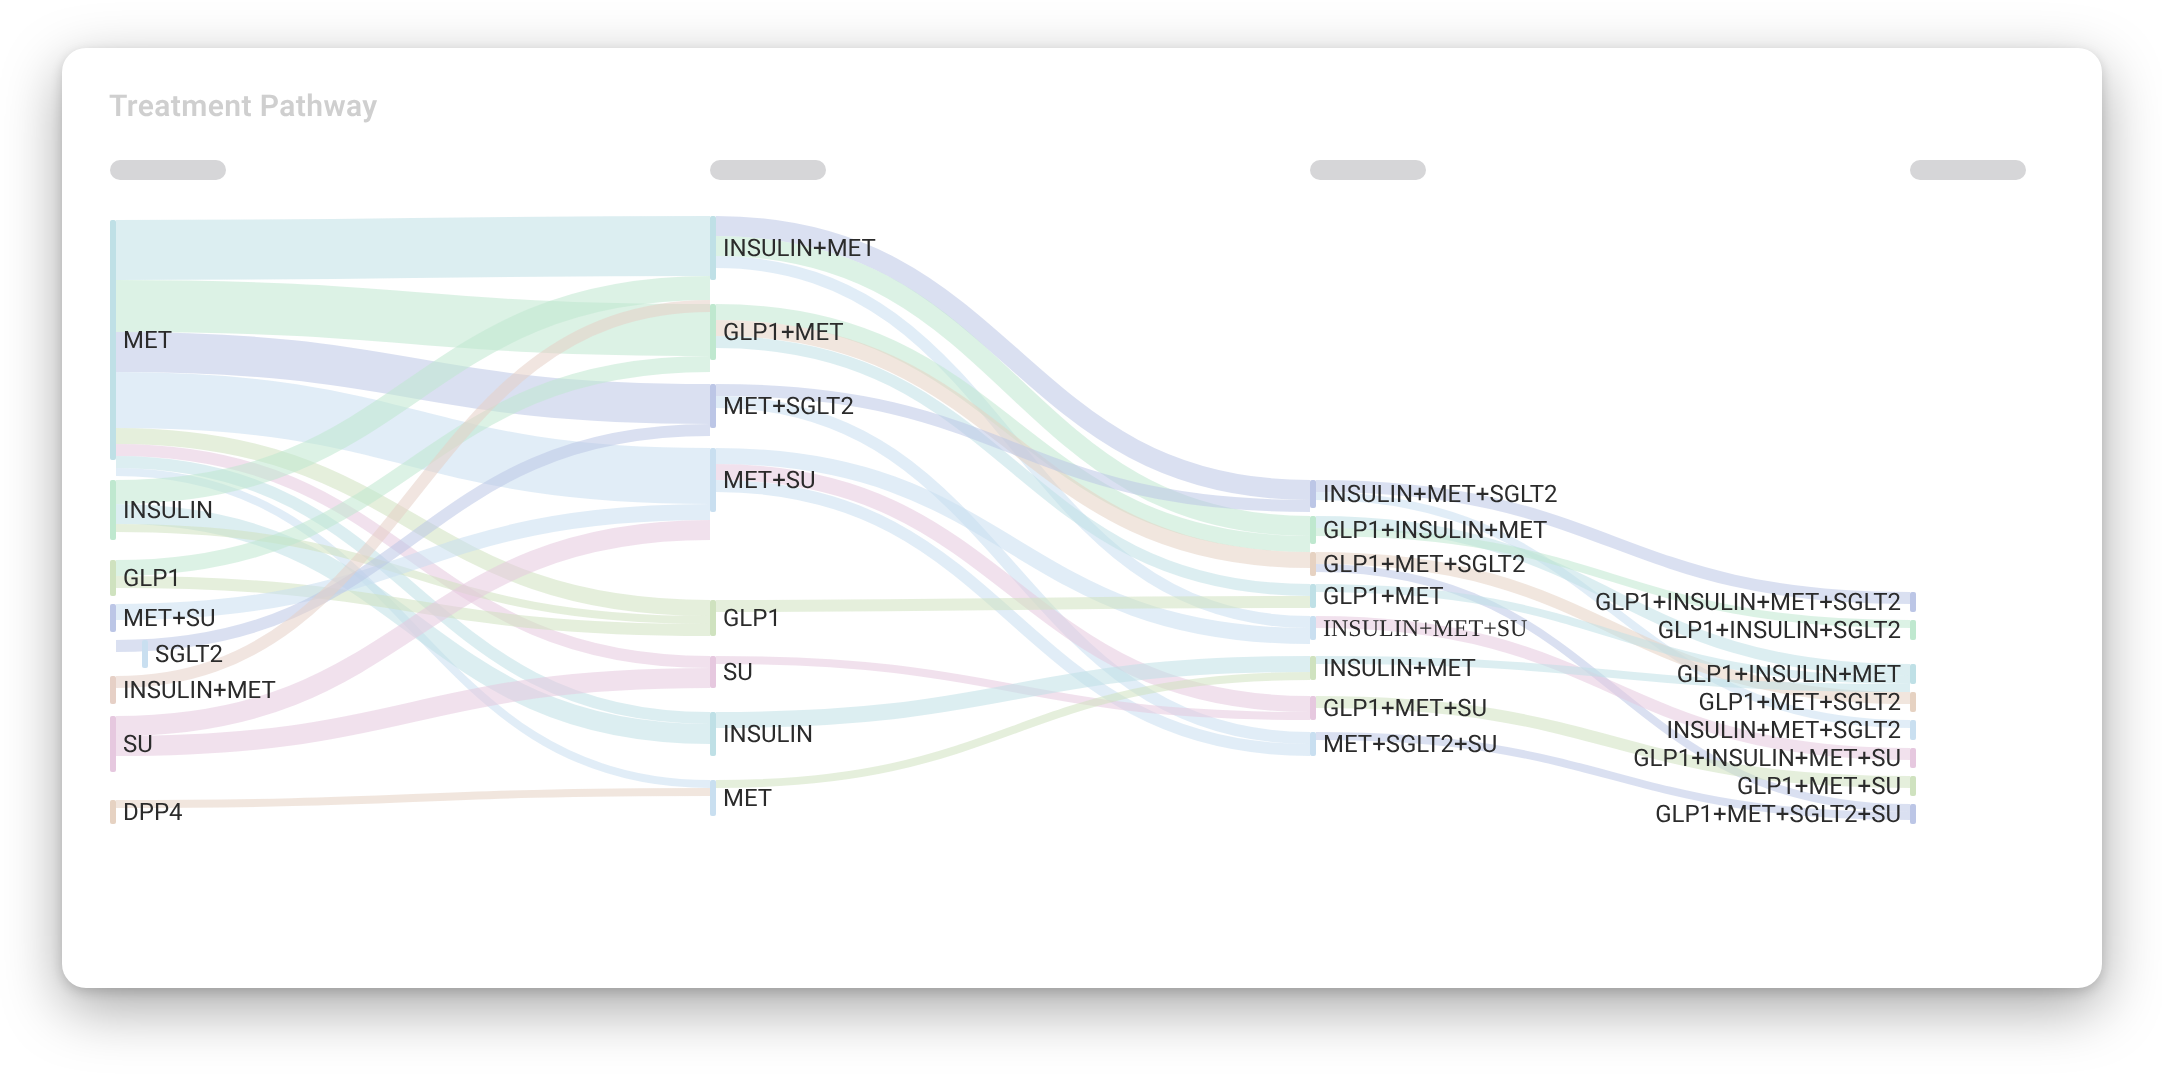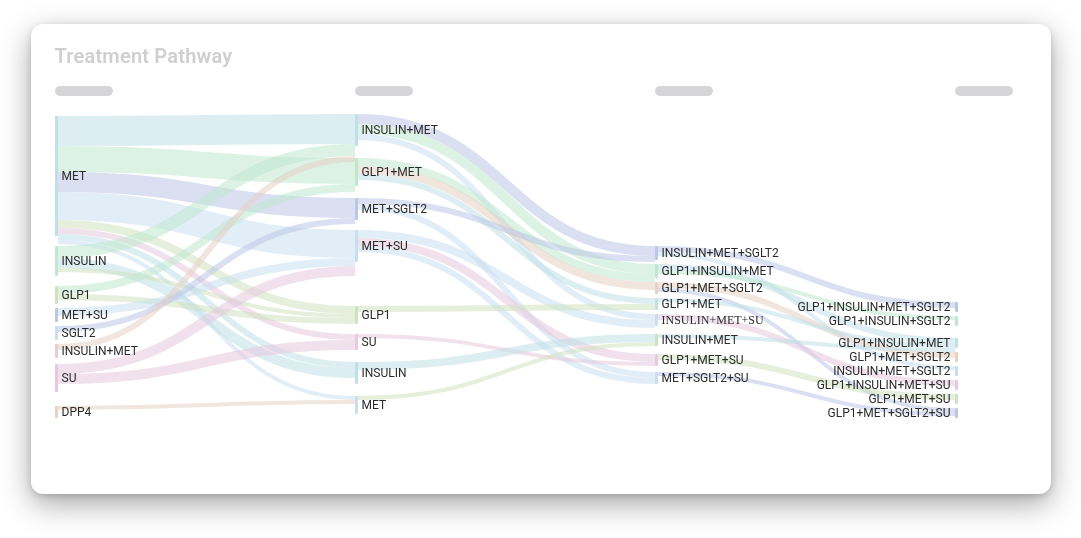"Treatment Pathway" .title { font-size: 20px -> 15px }
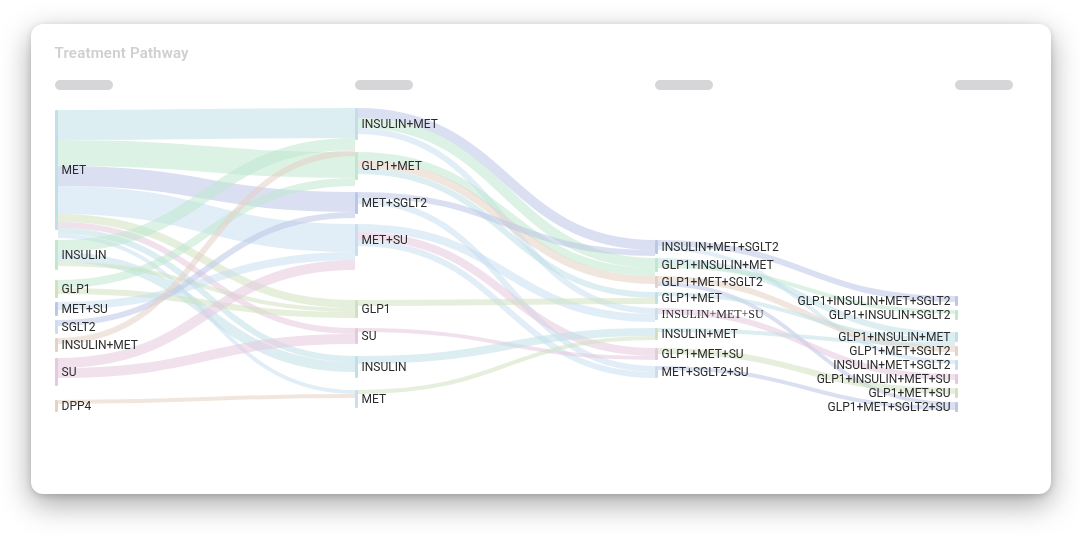"SGLT2" div.node { left: 0px -> 16px }
